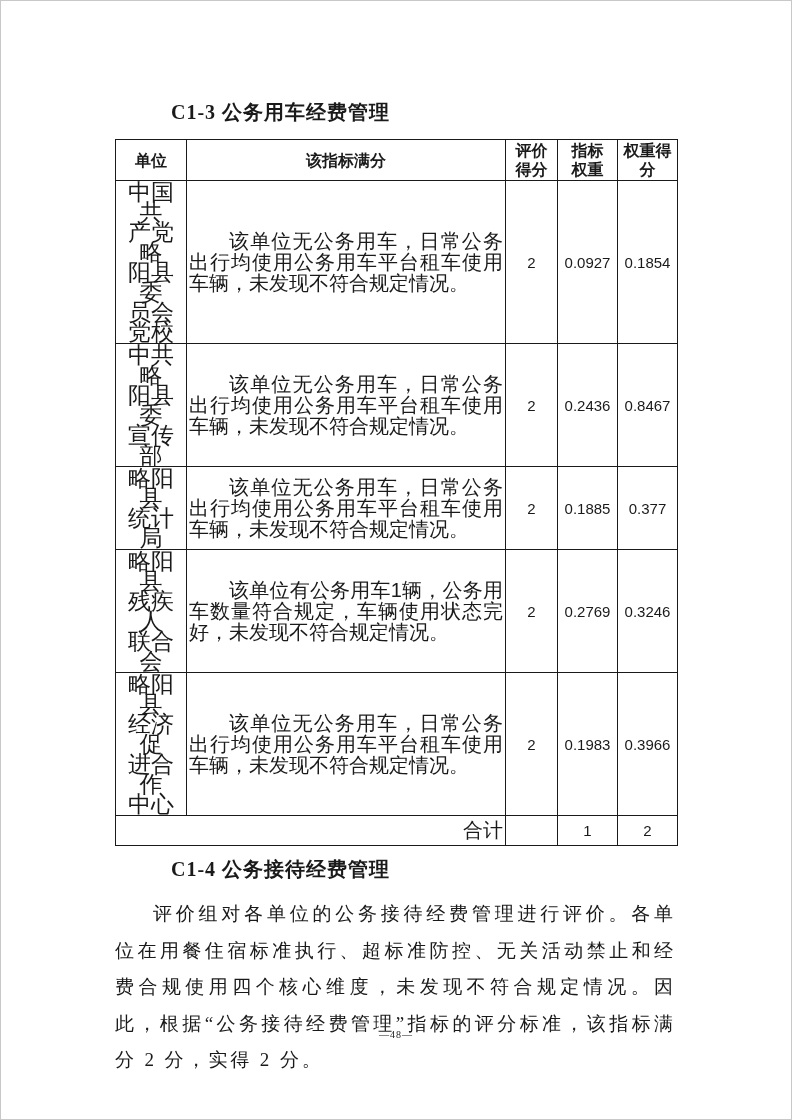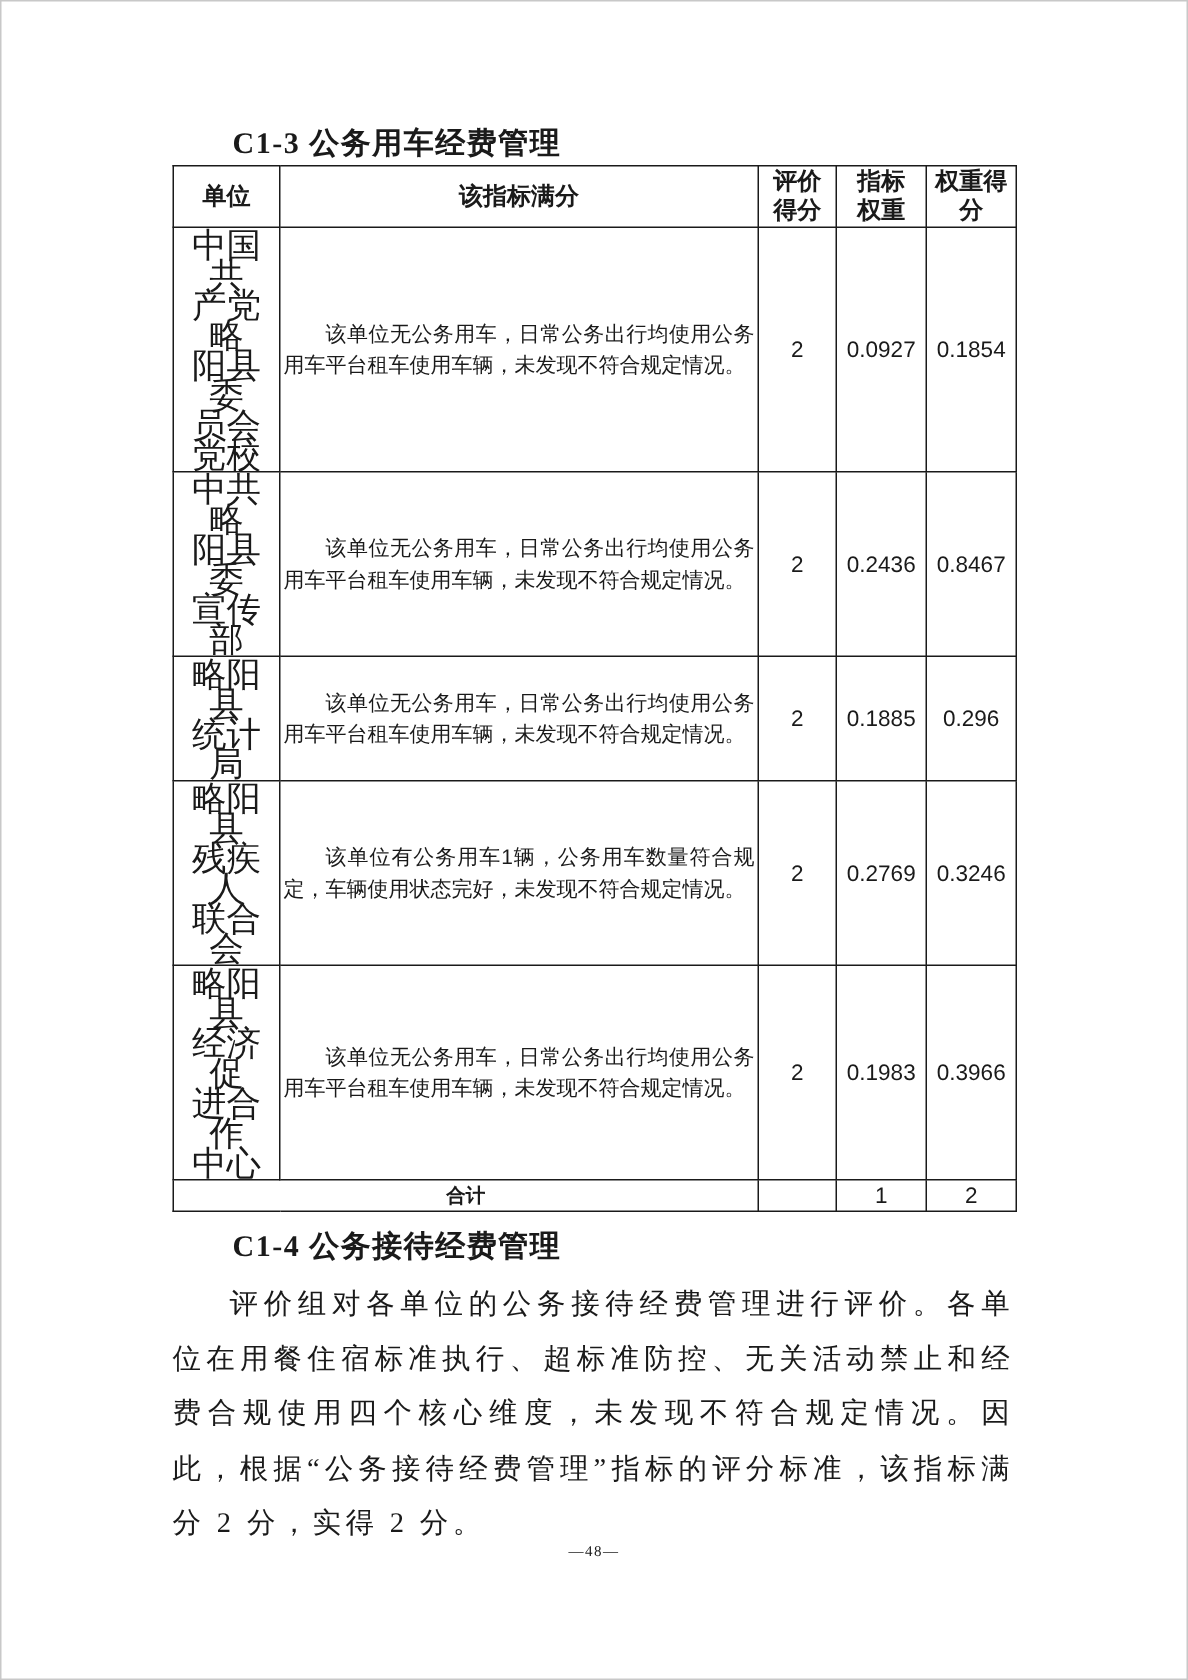"C1-3 公务用车经费管理" .section-heading { margin: 0 -> 16px }
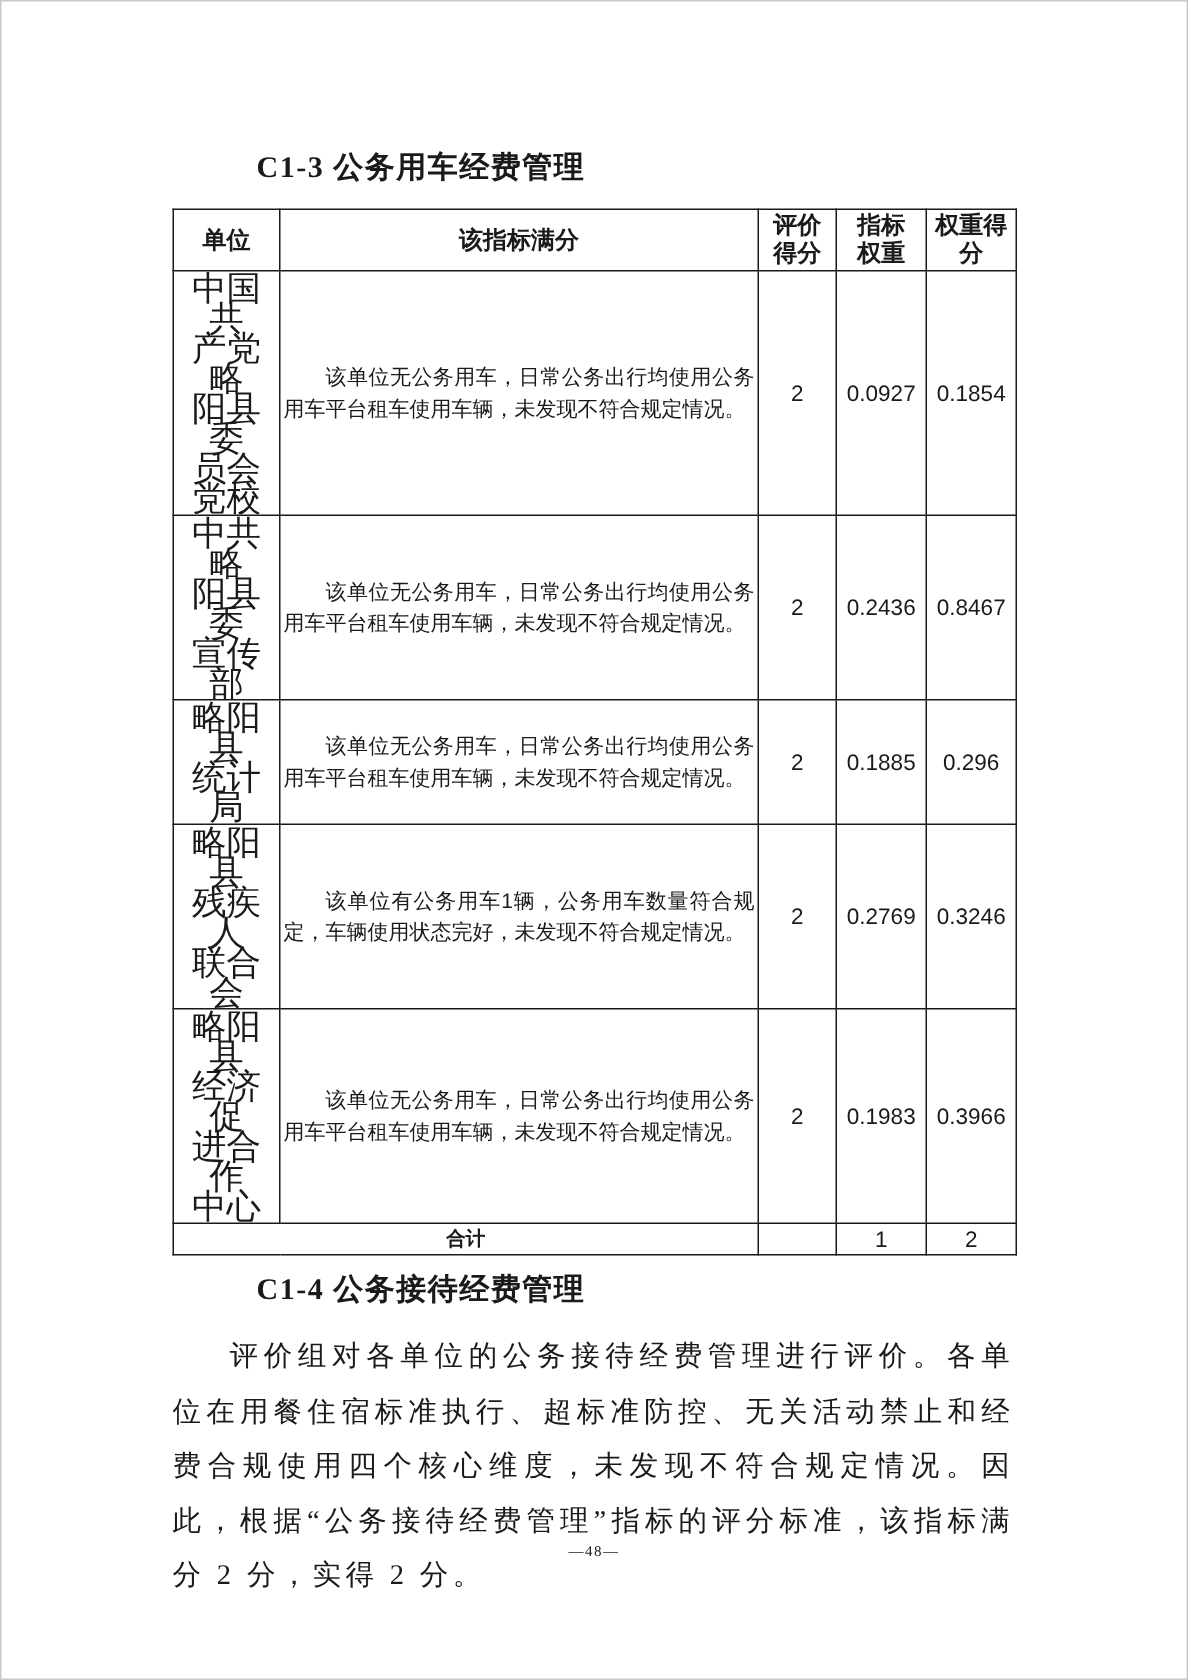"该单位无公务用车，日常公务出行均使用公务用车平台租车使用车辆，未发现不符合规定情" td.eval-cell { font-size: 14px -> 20px }
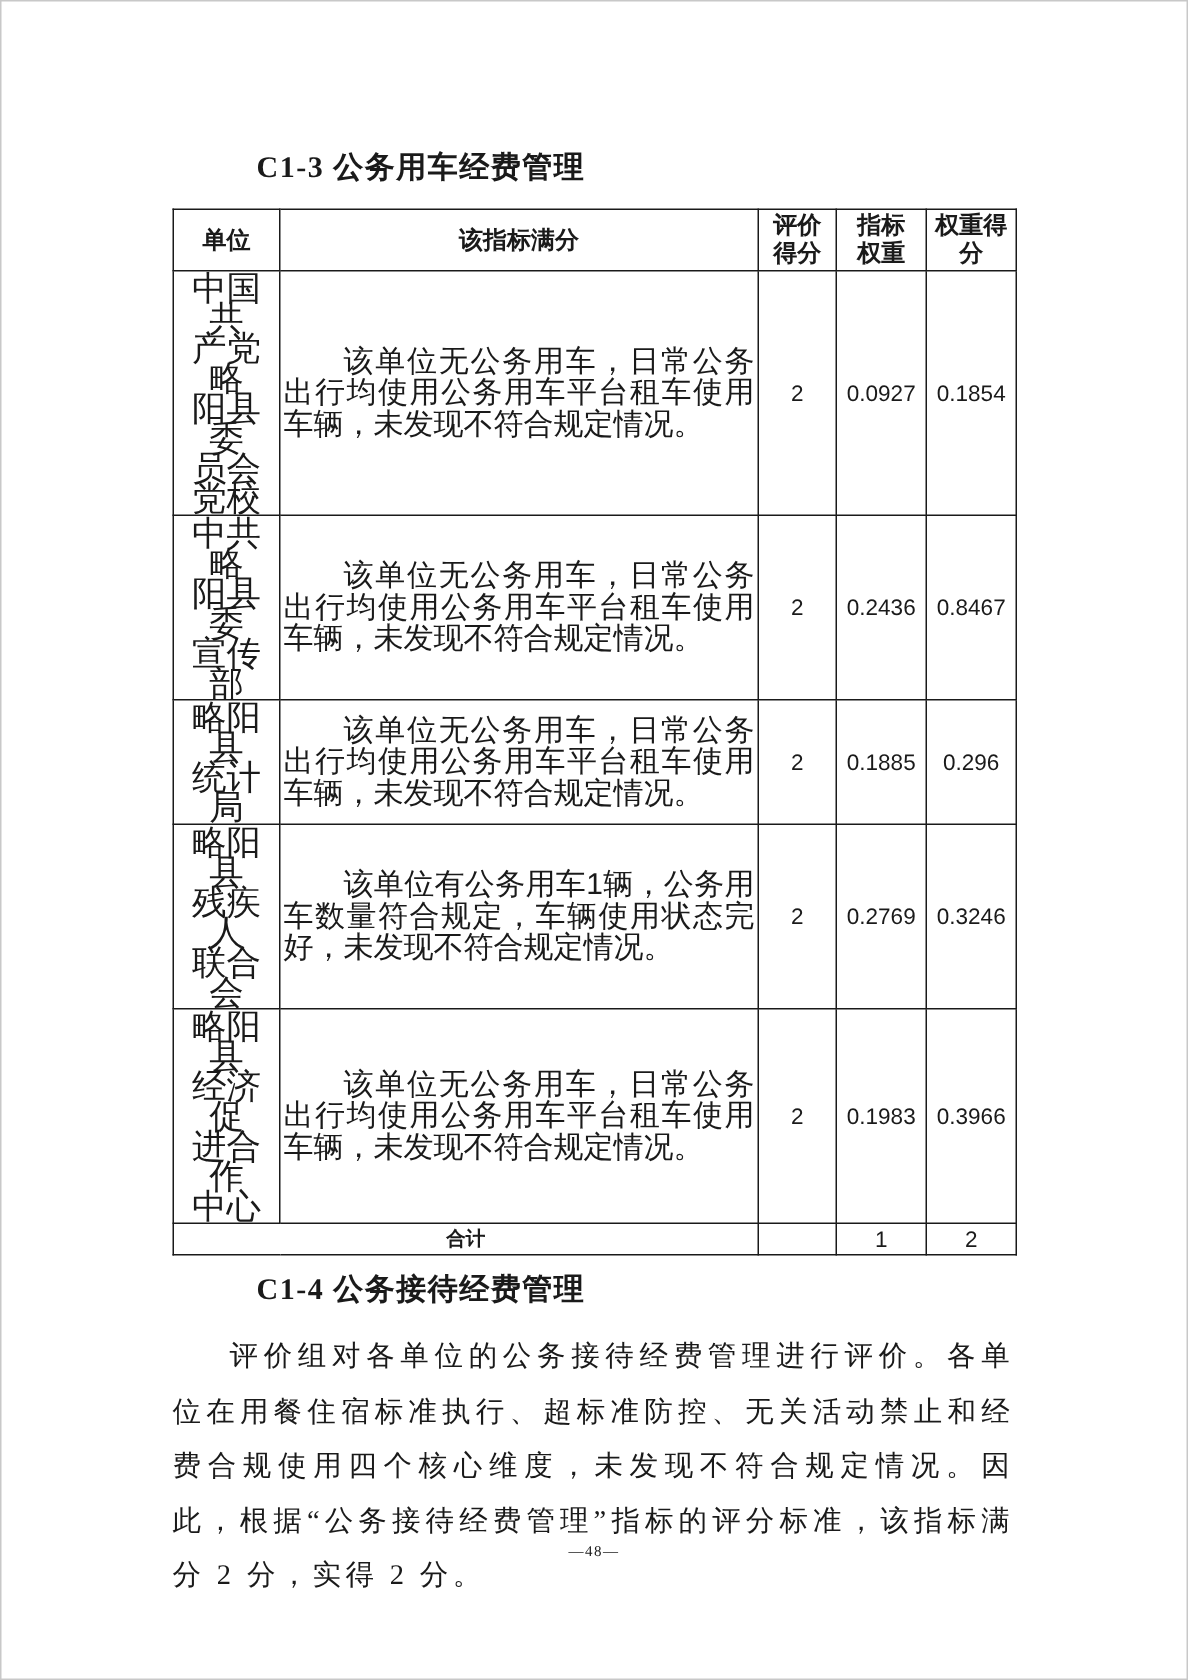"0.296" td.num-cell { text: 0.296 -> 0.377 }
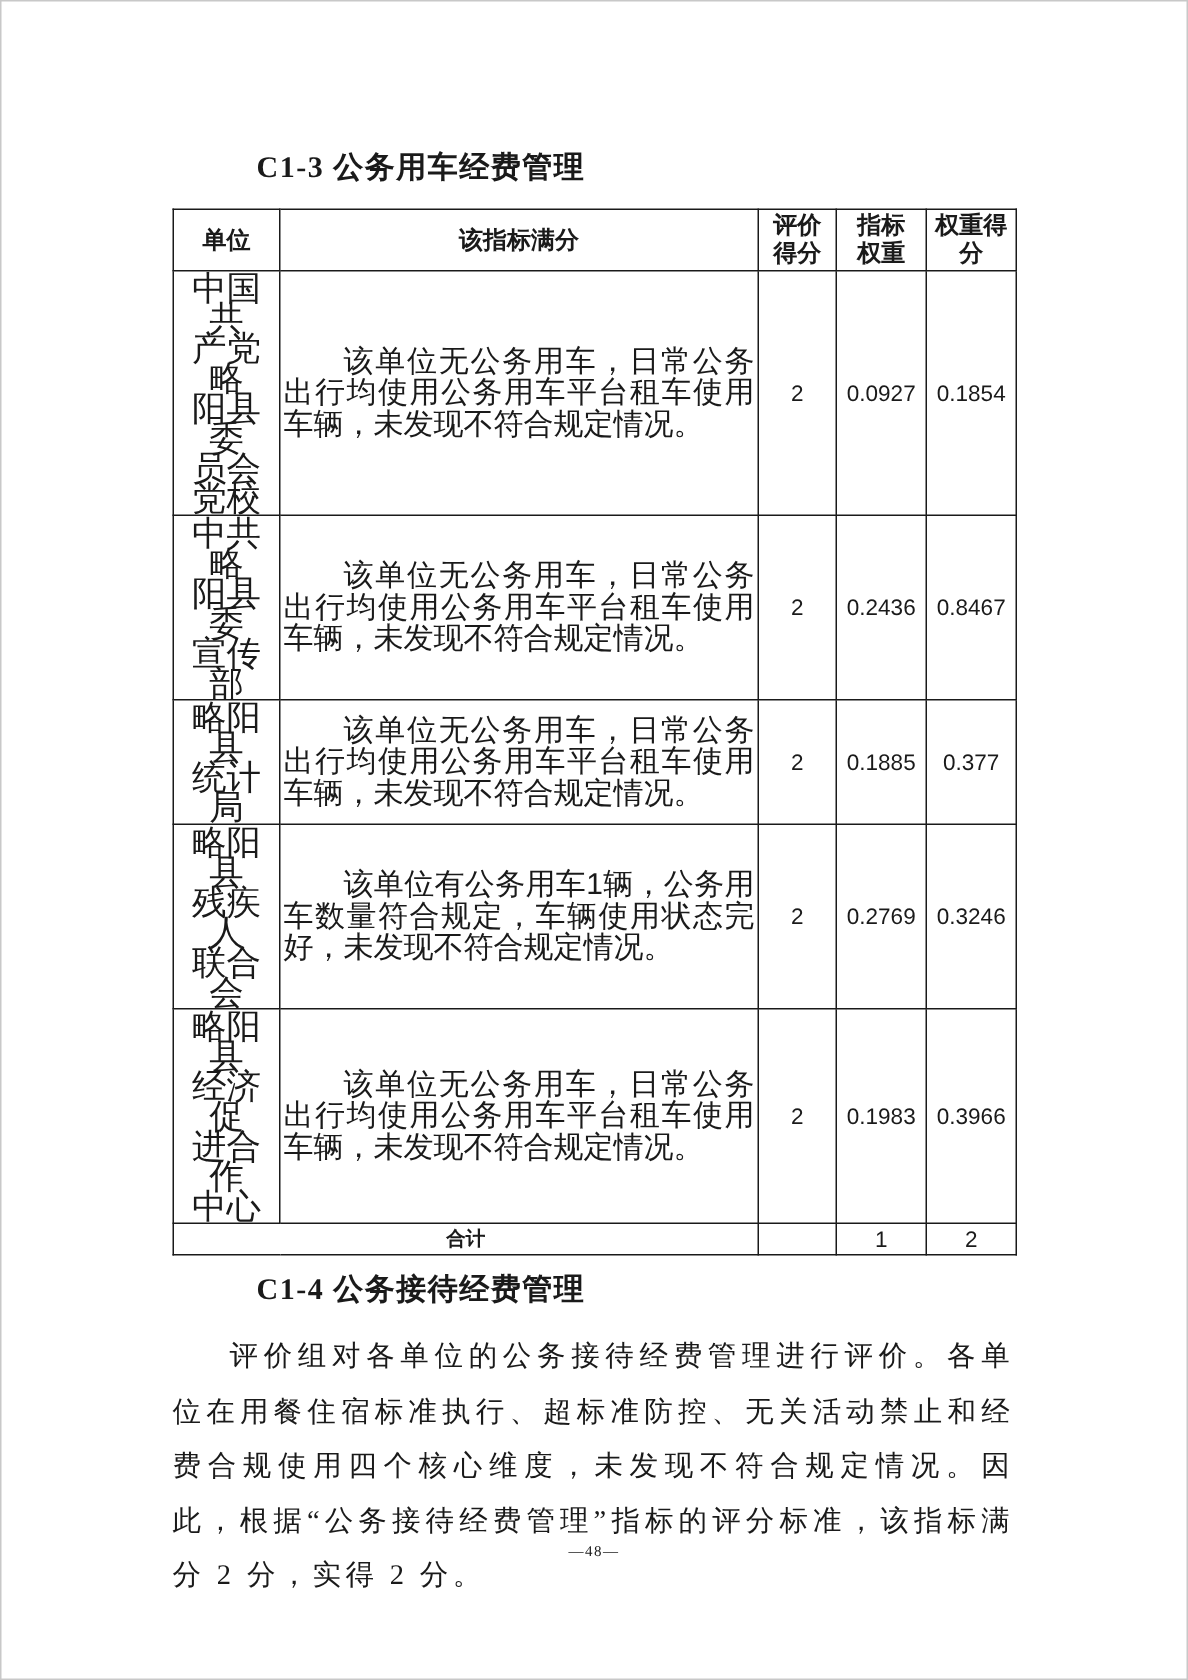"合计" td.total-label-cell { font-size: 13px -> 20px; font-weight: bold -> none; text-align: center -> right }
